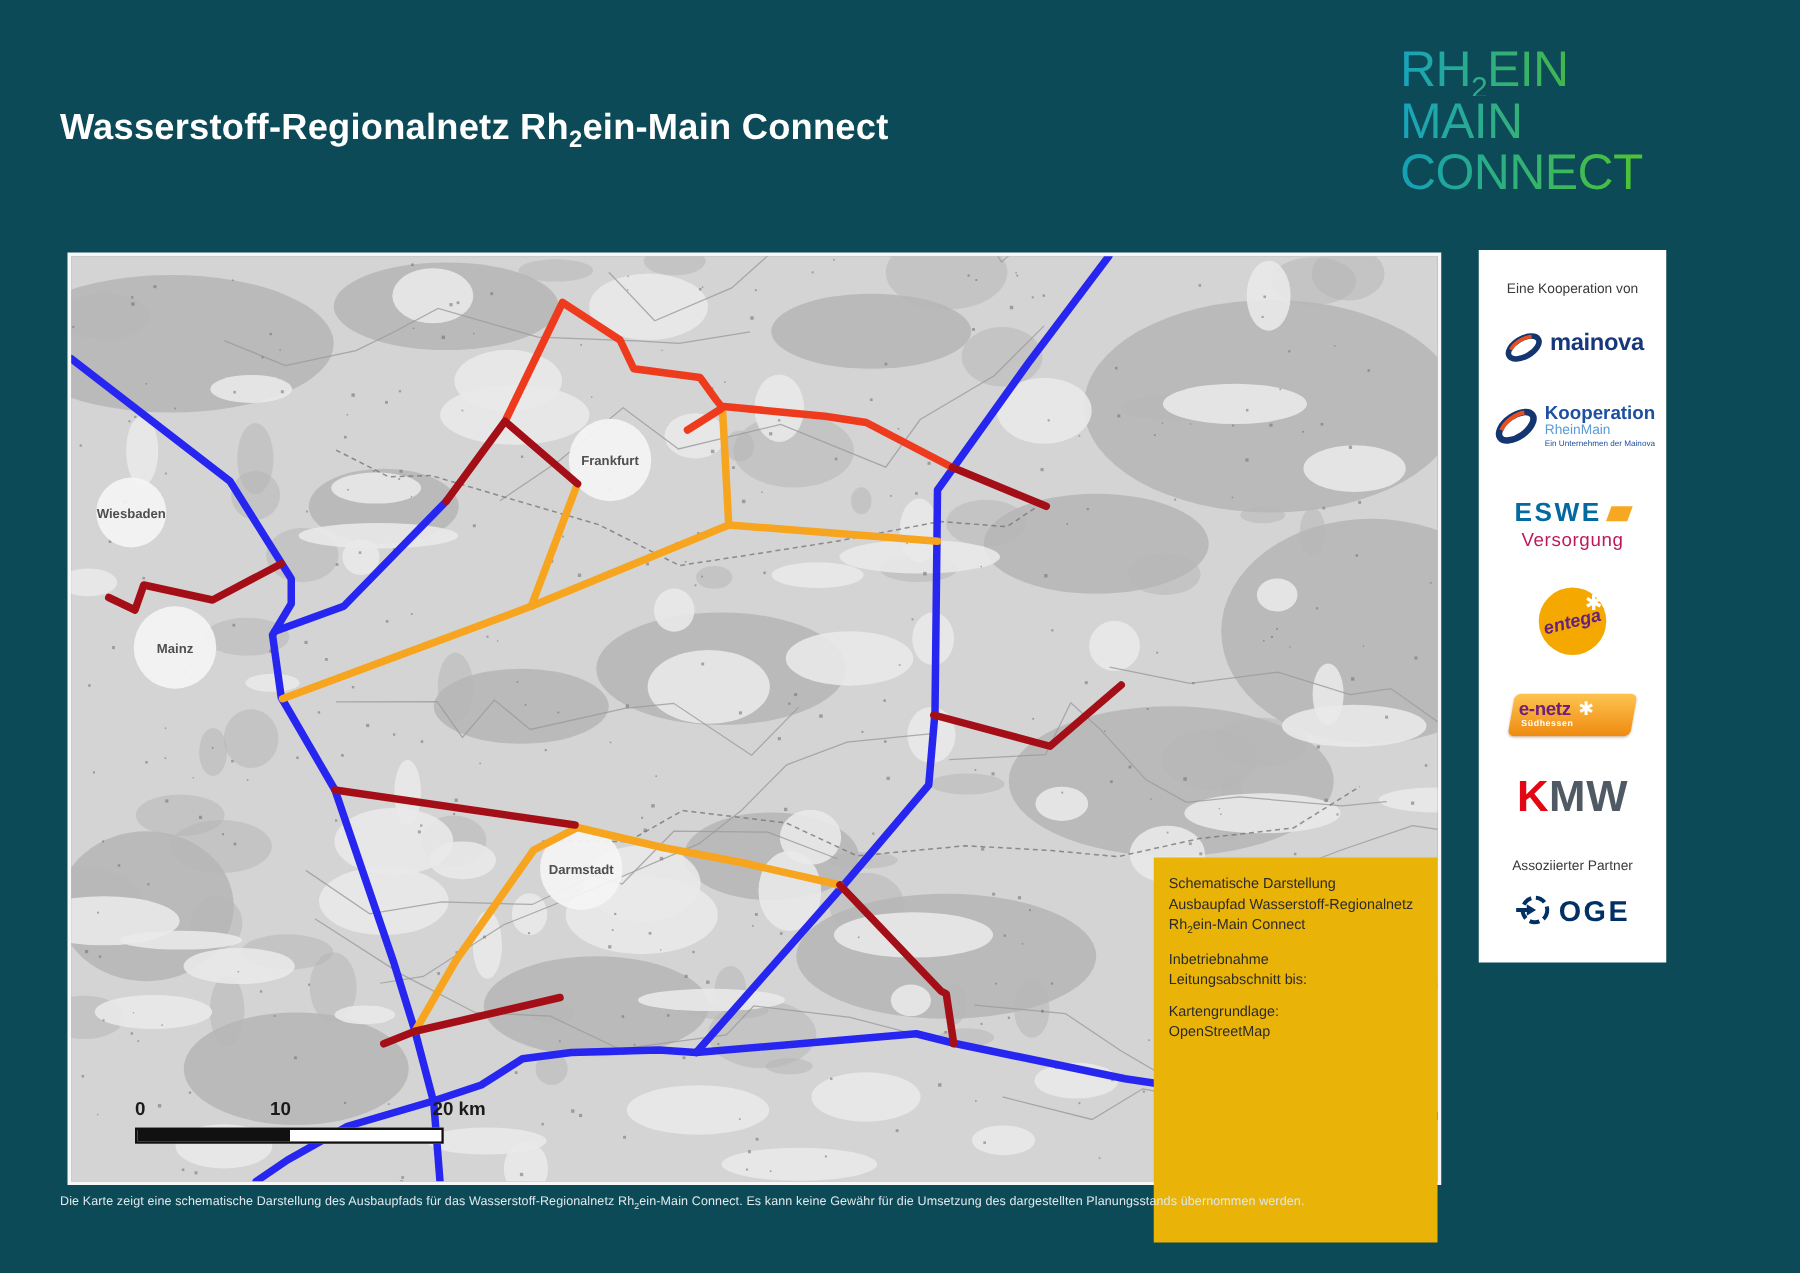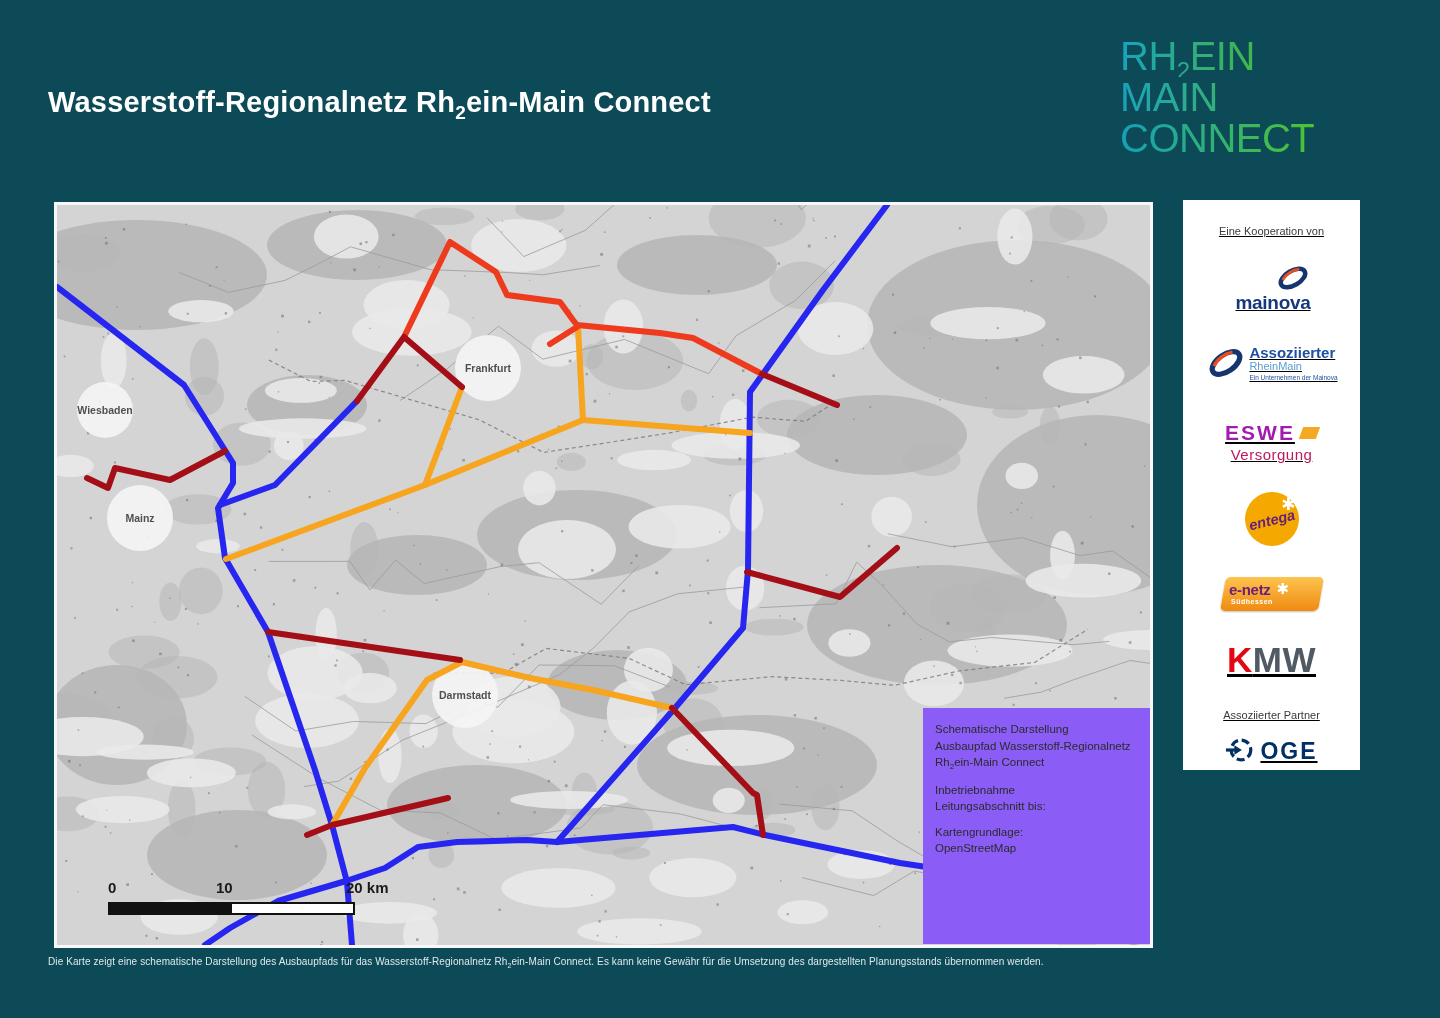"Eine Kooperation von" .panel { text-decoration: underline -> none; width: 177px -> 150px }
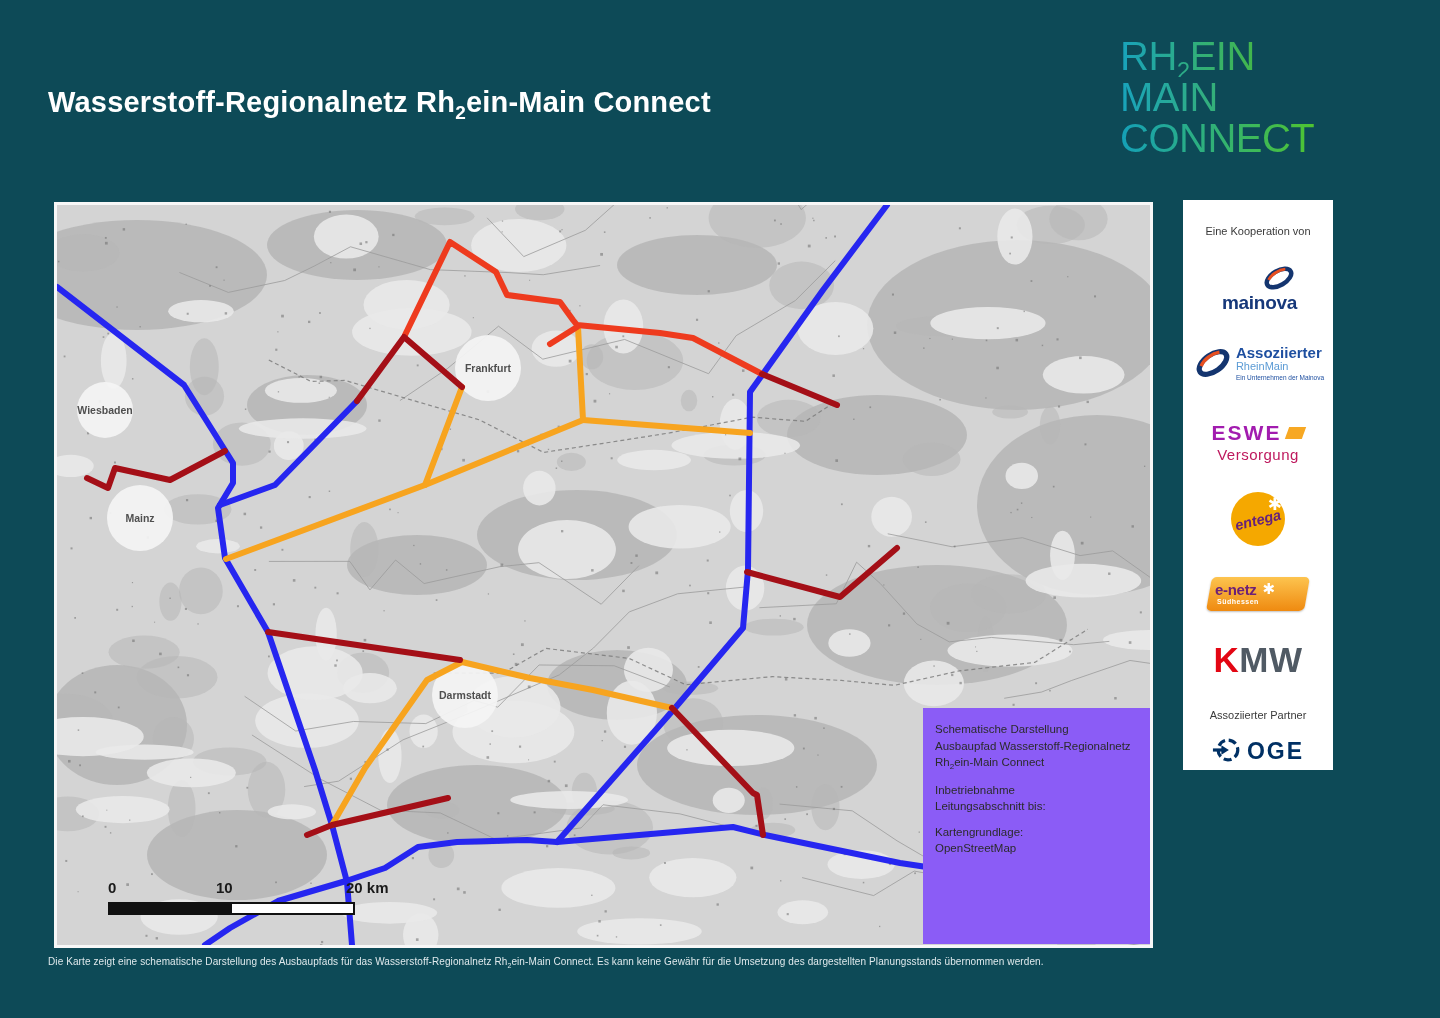"mainova" .lg-mainova { align-items: flex-end -> flex-start; flex-direction: column -> none }
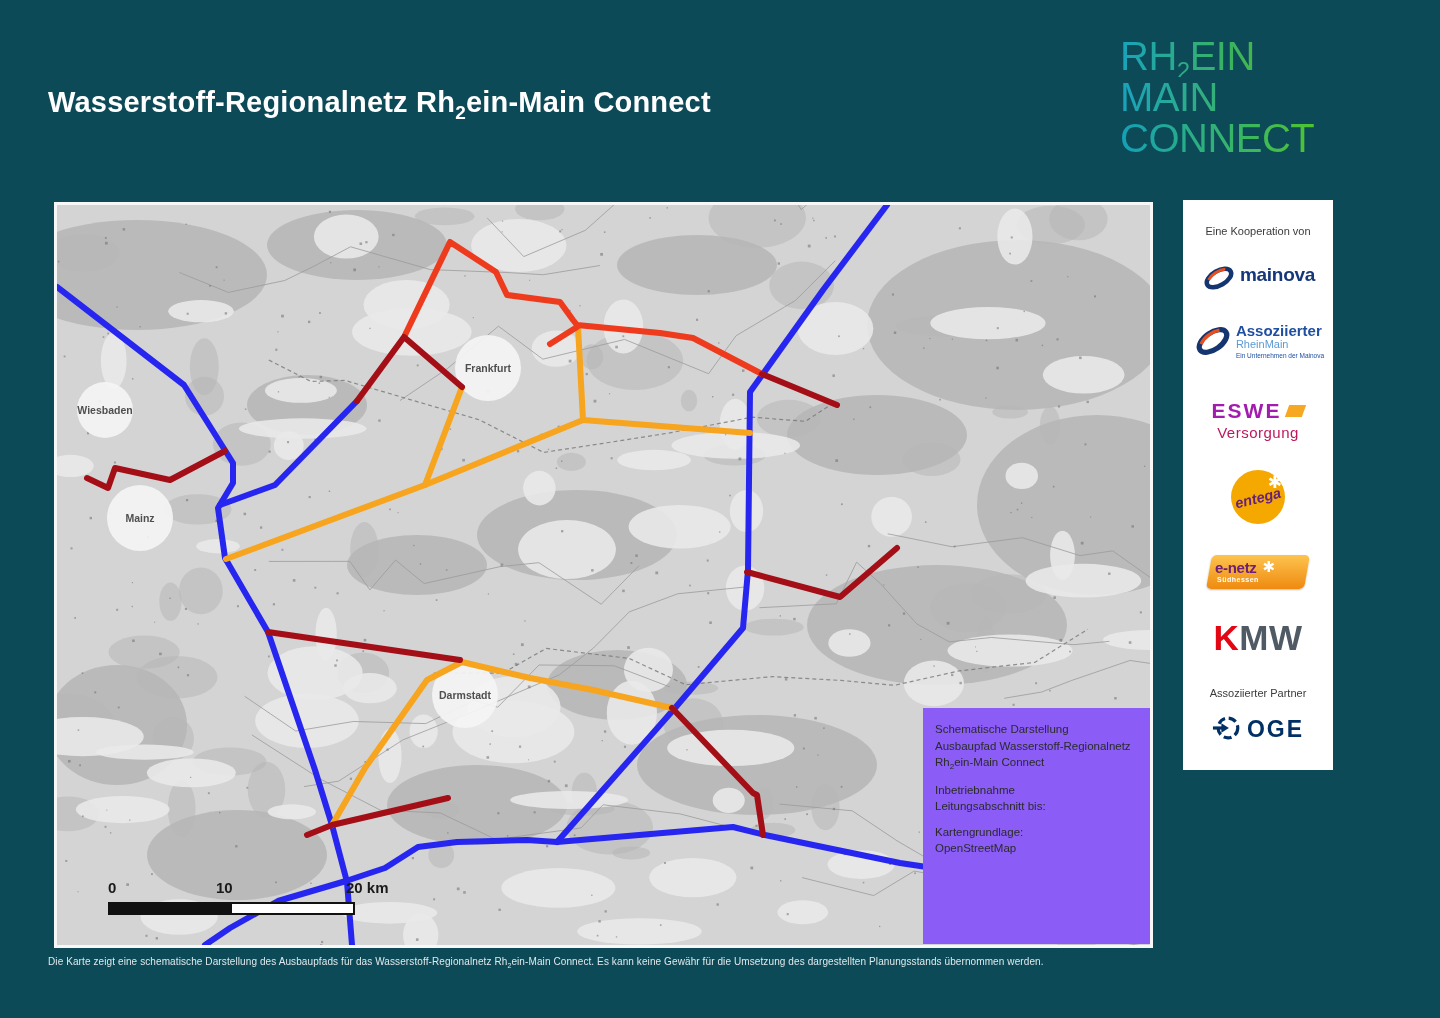"Assoziierter" div.n1 { text: Assoziierter -> Kooperation }
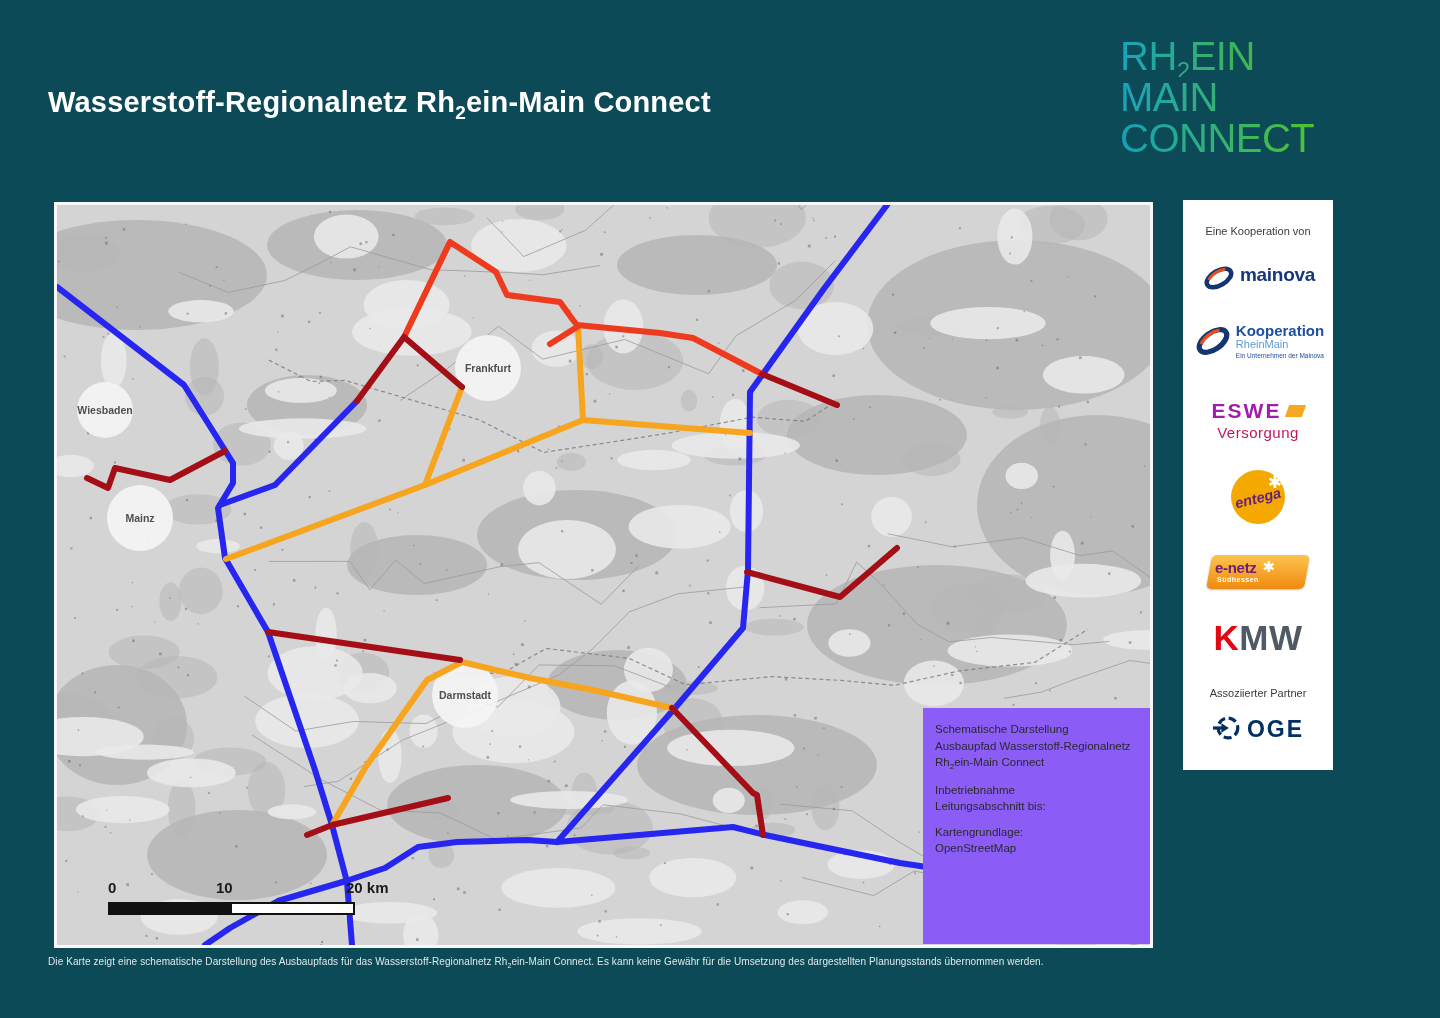"ESWE" .lg-eswe .e1 { color: #a21caf -> #0369a1 }
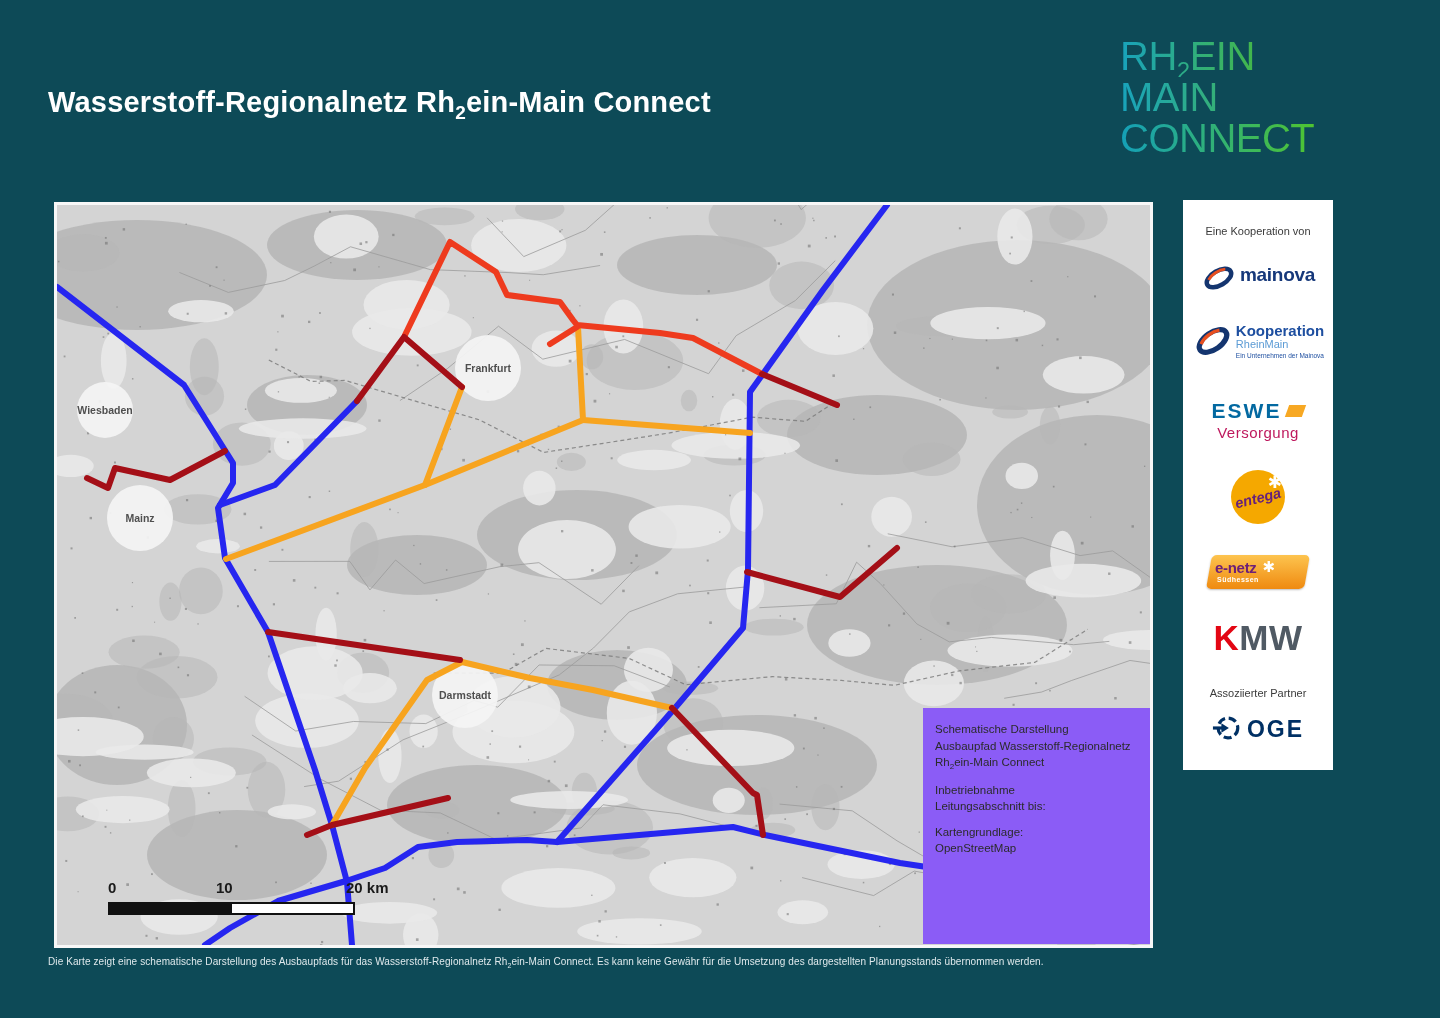"Schematische Darstellung" .legend { background: #8b5cf6 -> #eab308; height: 236px -> 308px; top: 503px -> 481px }
